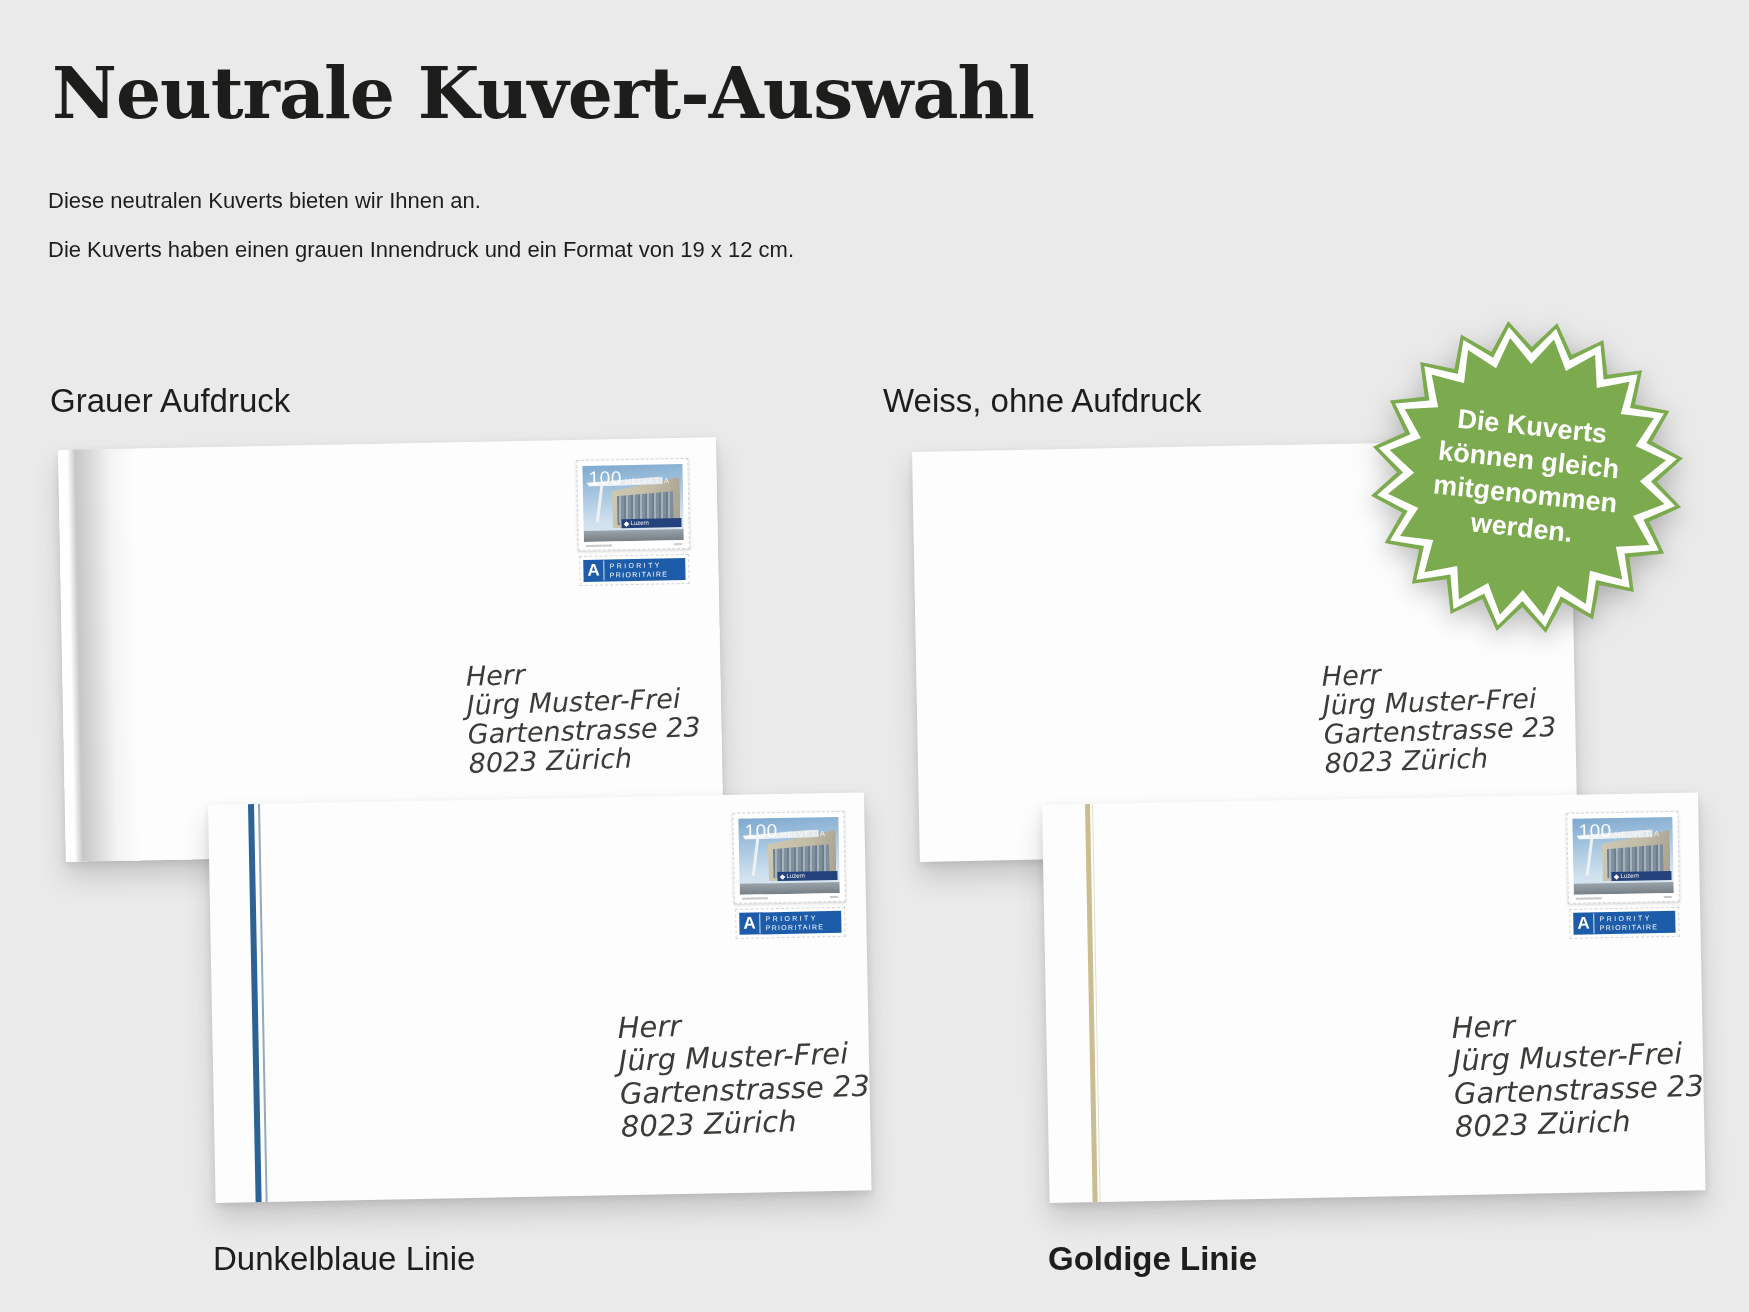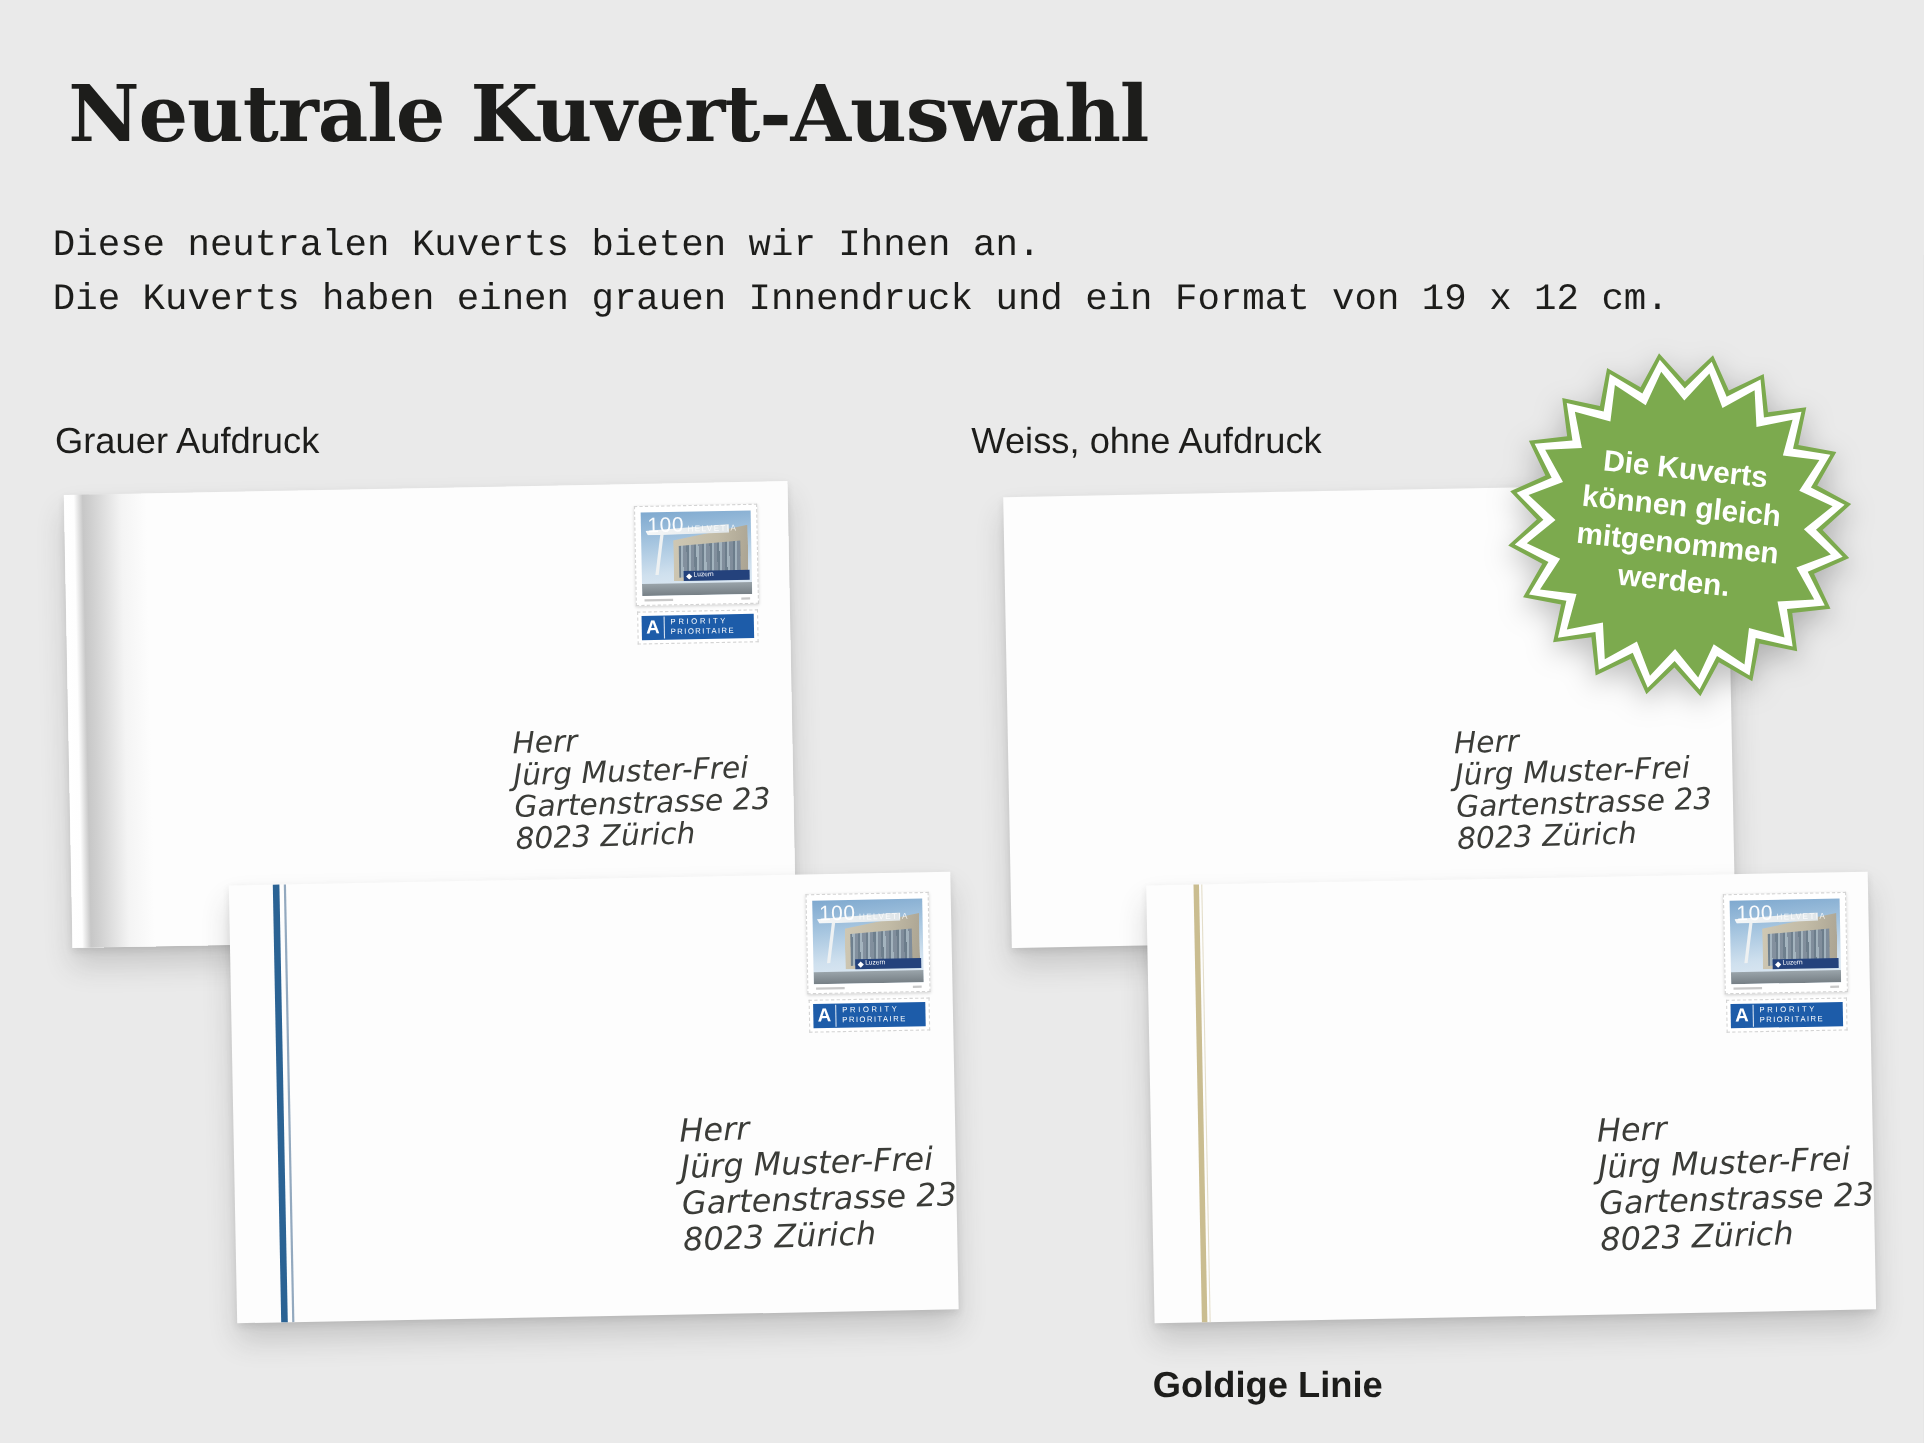"Neutrale Kuvert-Auswahl" .title { margin: 14px -> 4px }
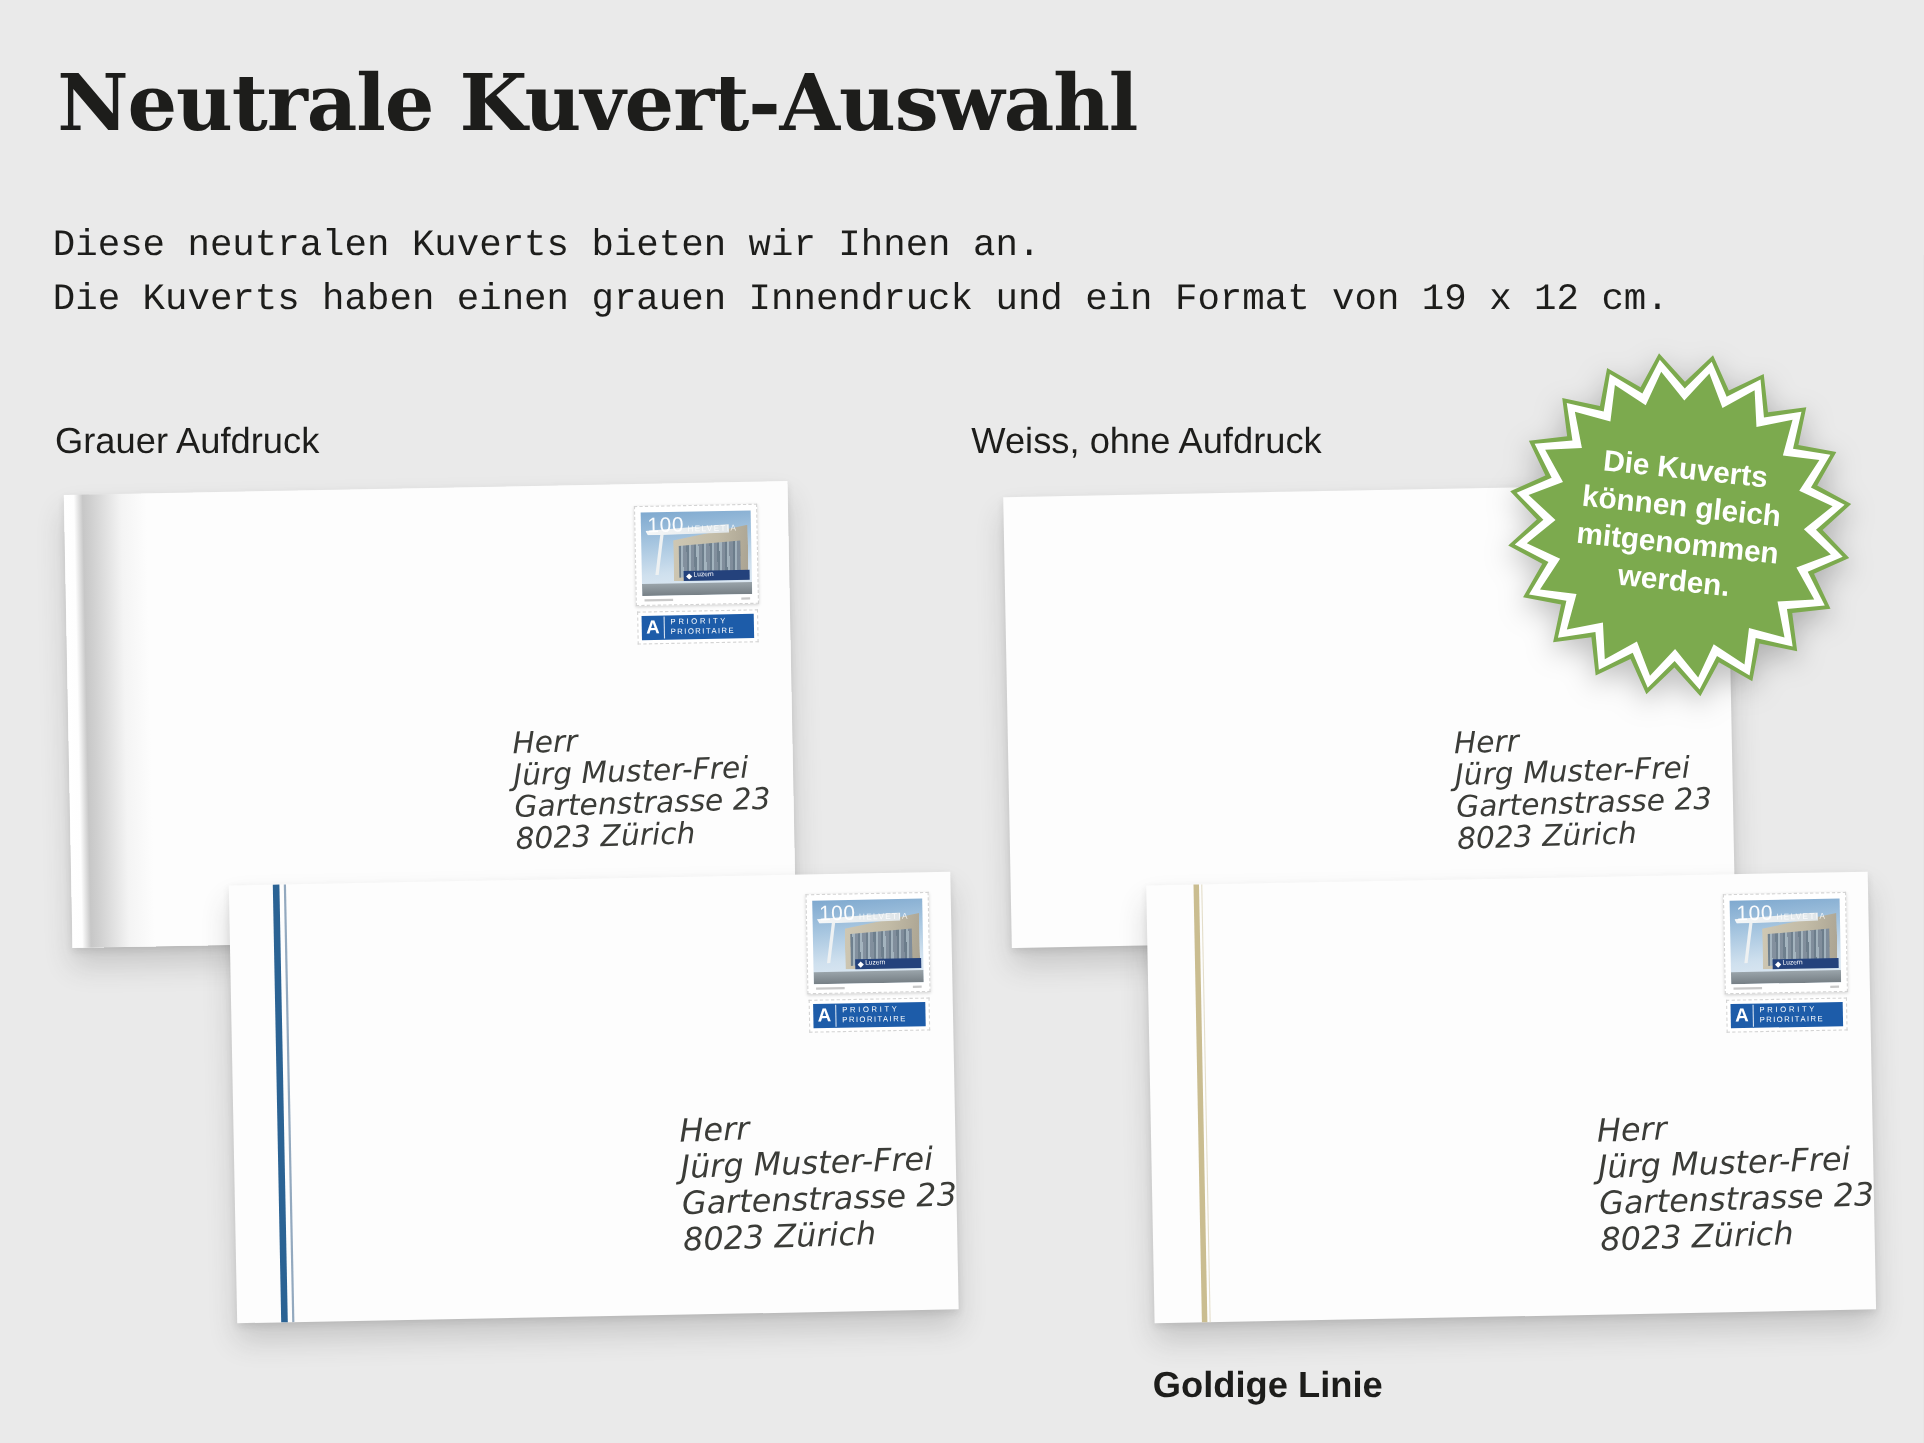"Diese neutralen Kuverts bieten wir" .intro { font-family: Liberation Mono, monospace -> none; font-size: 34px -> 22px; top: 200px -> 176px }
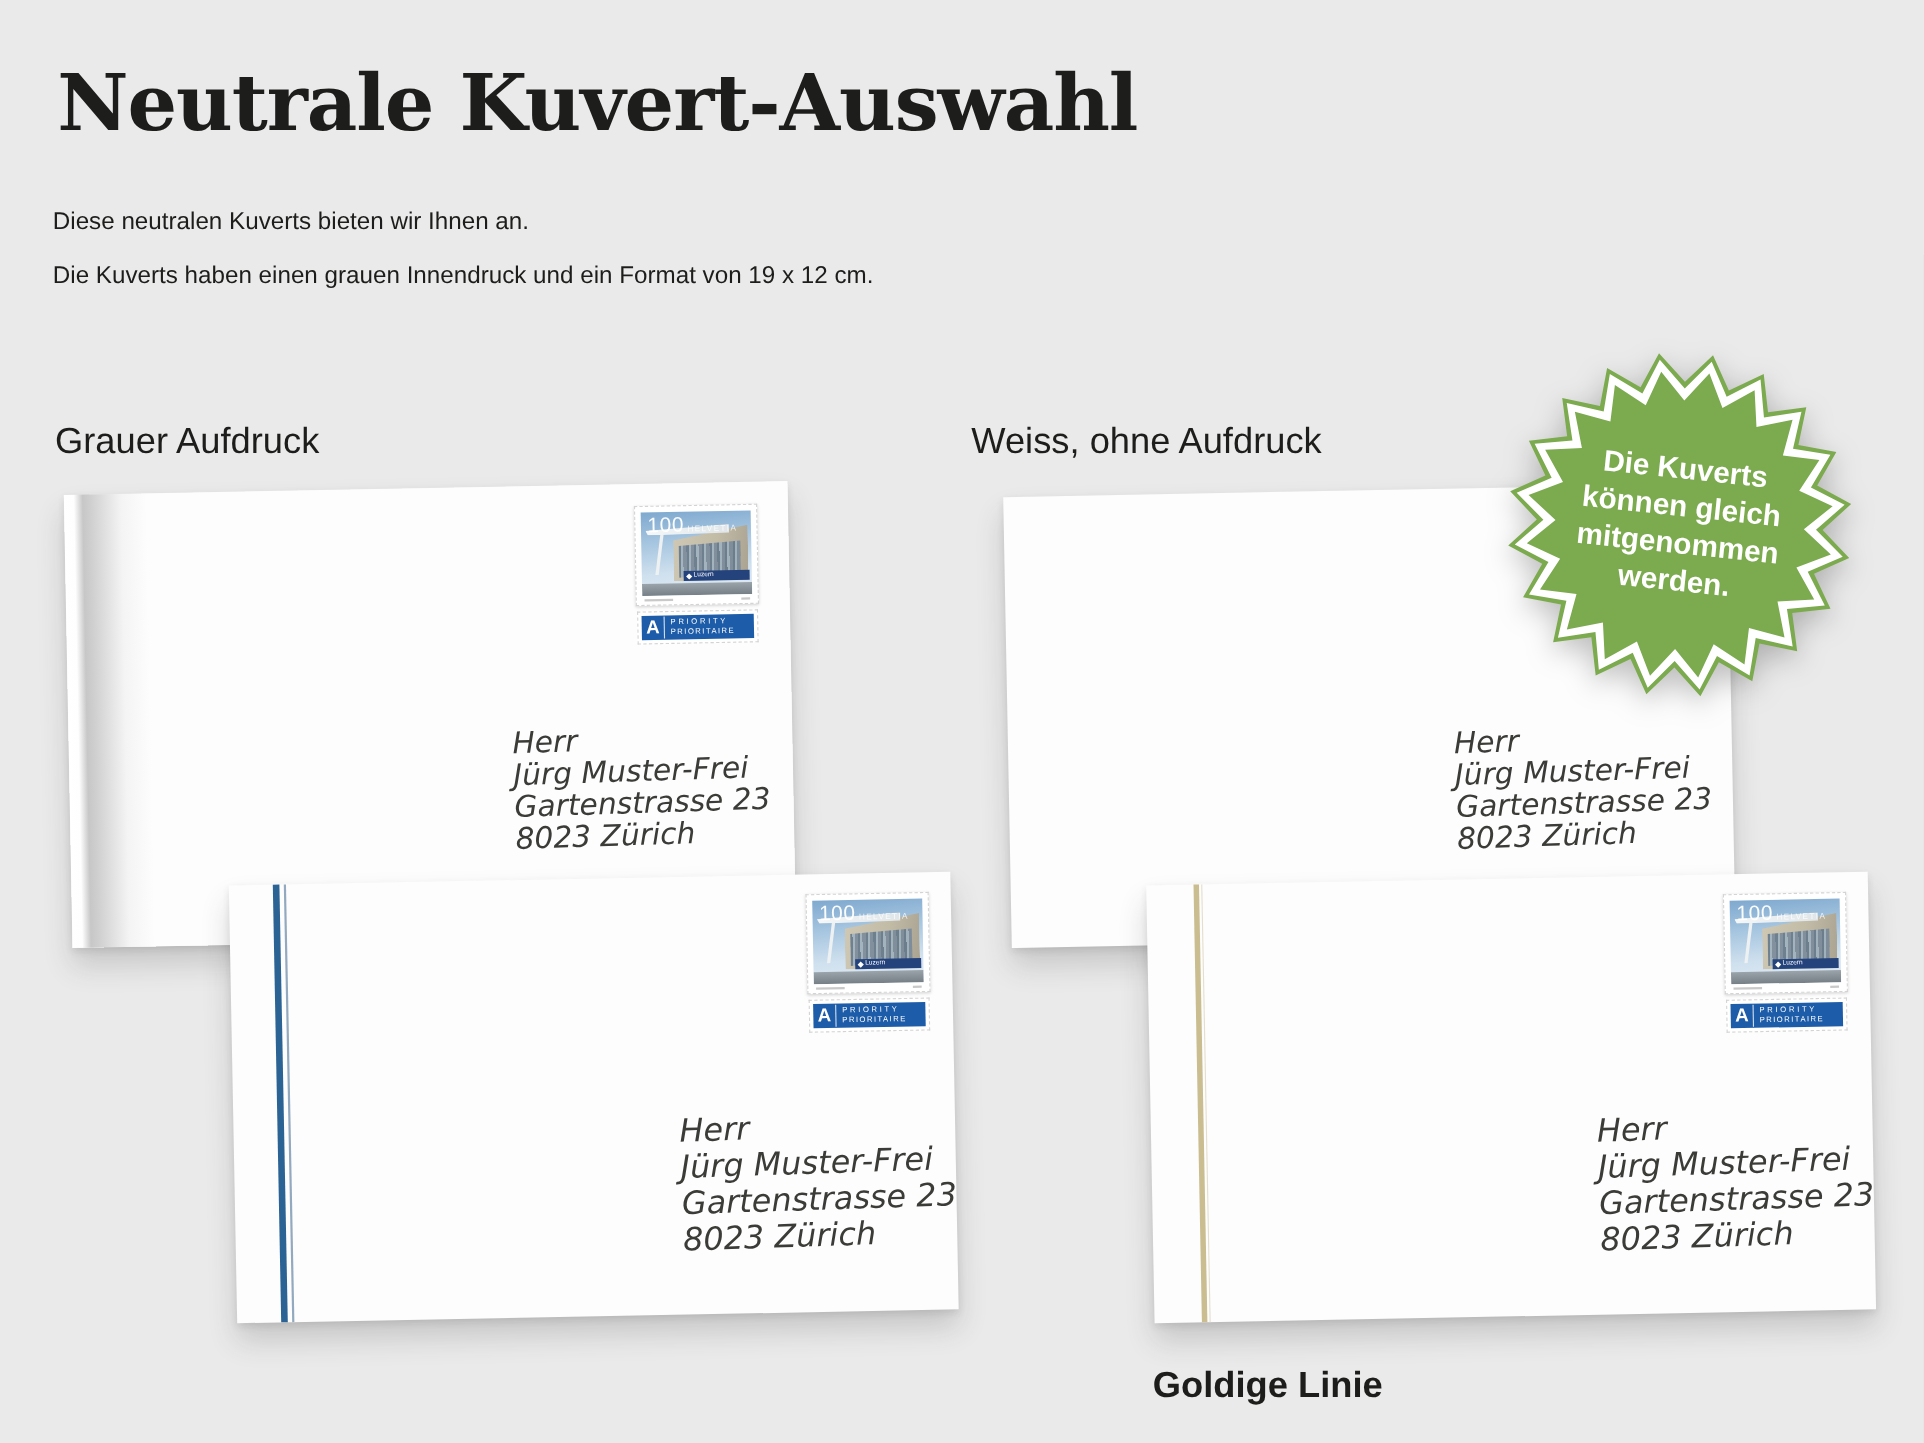"Dunkelblaue Linie" div.sec-label { html: none -> <div>Dunkelblaue Linie</div> }
